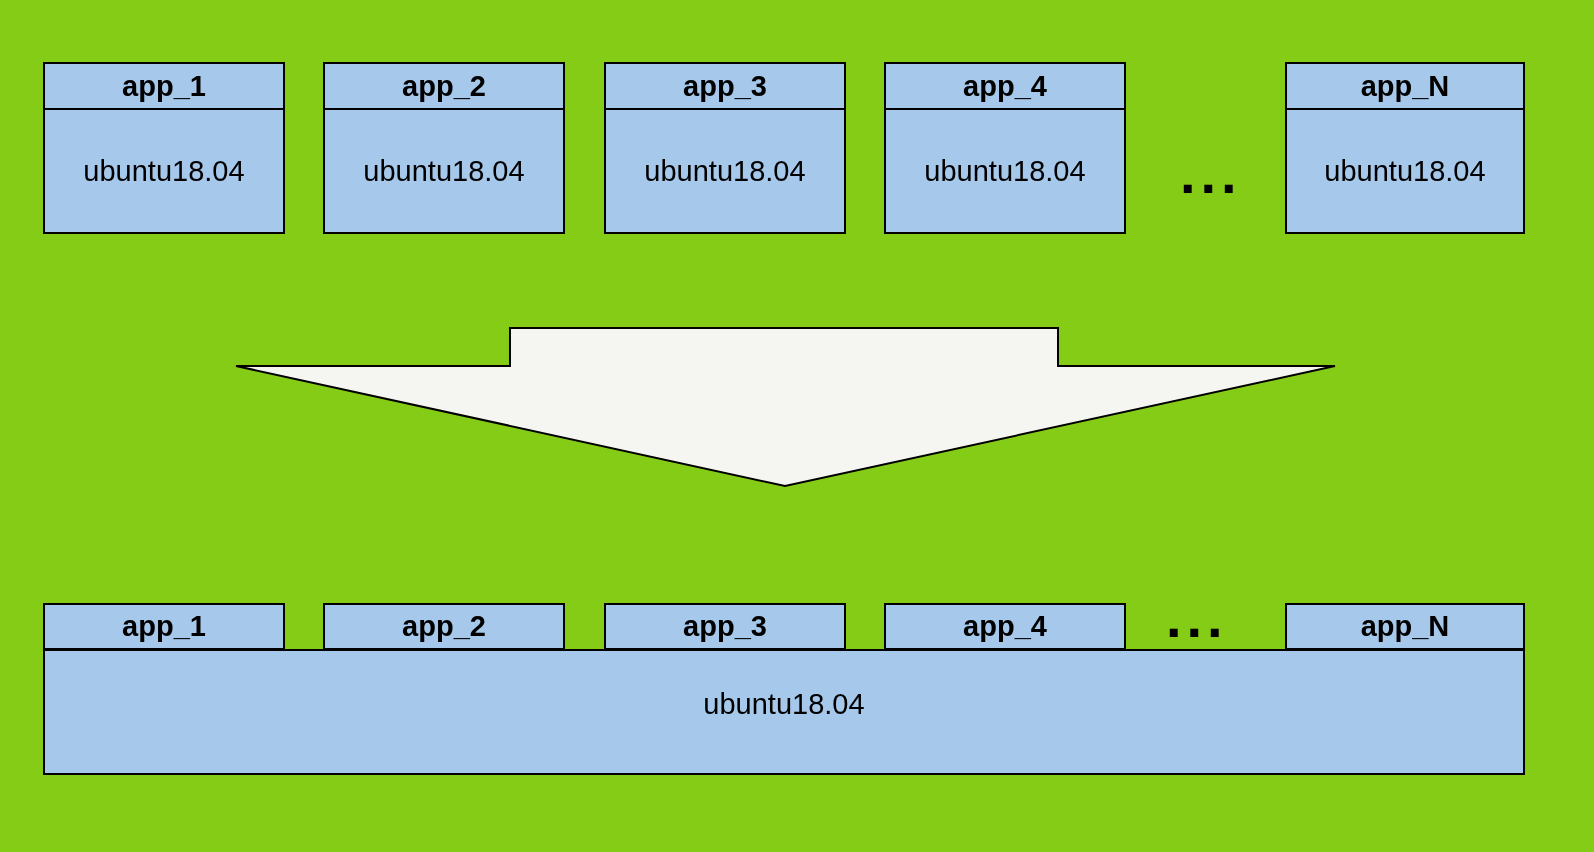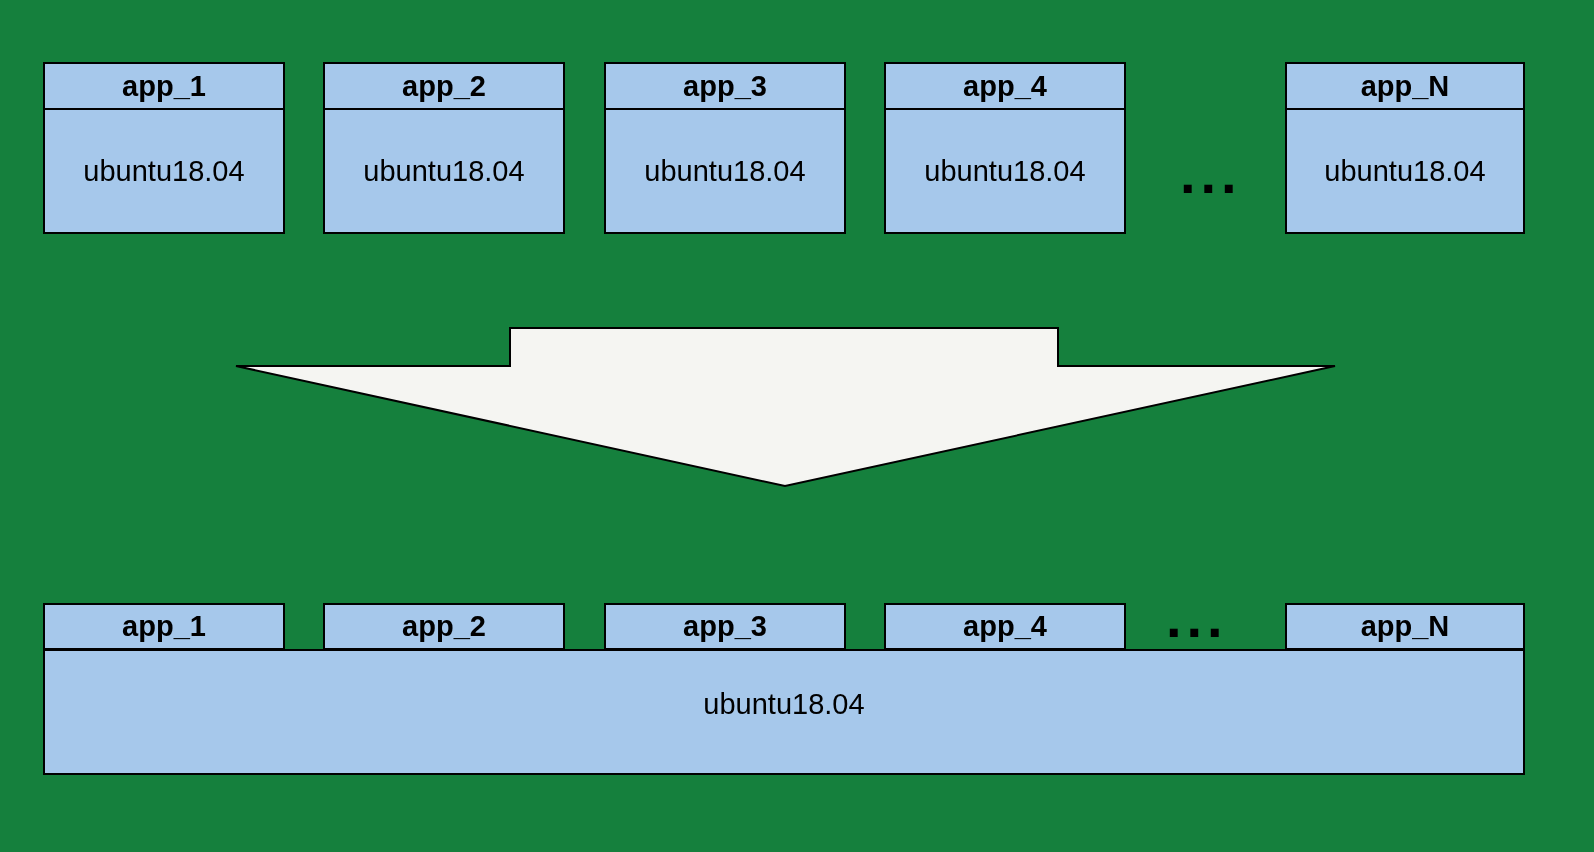"app_1" .canvas { background: #15803d -> #84cc16 }
